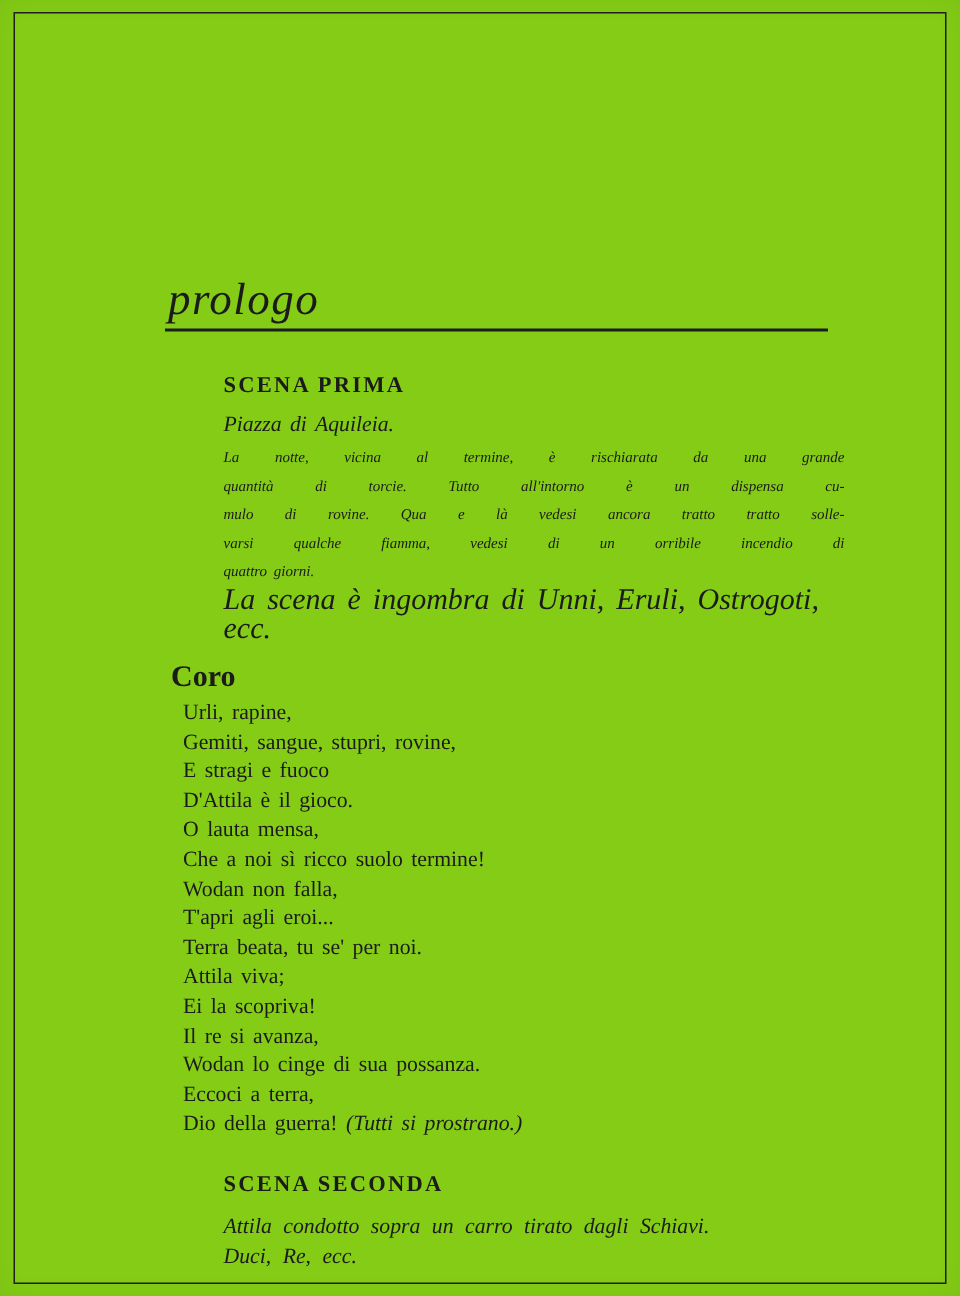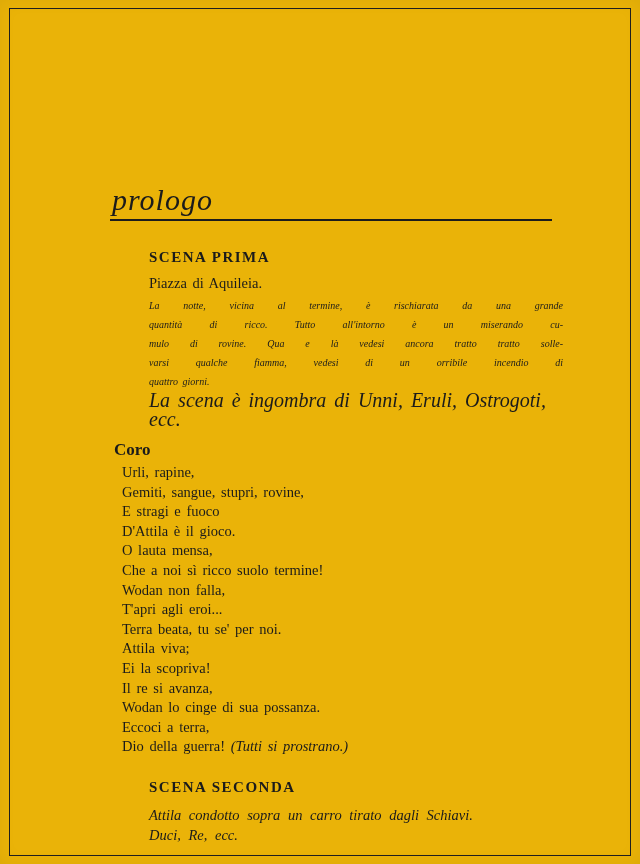"prologo" .sheet { background: #eab308 -> #84cc16 }
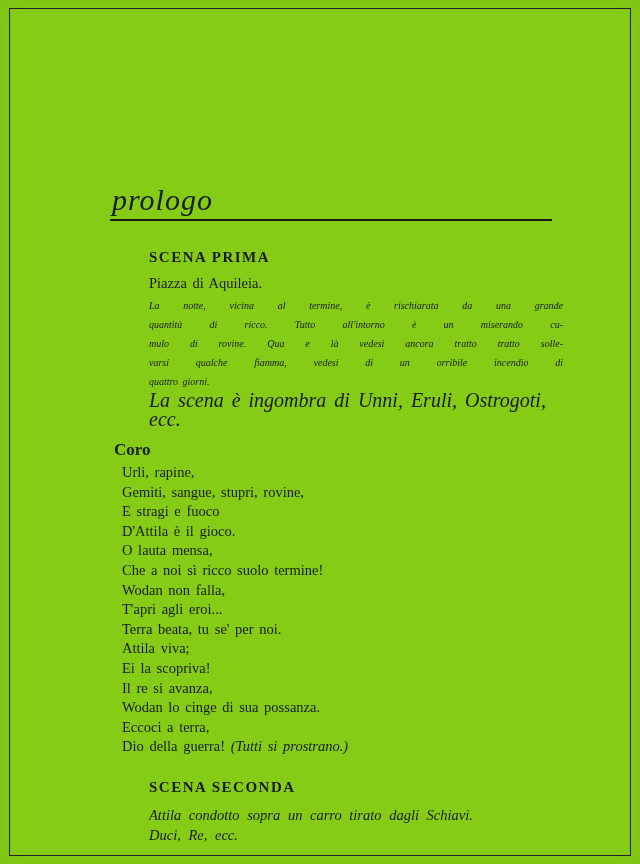"Piazza di Aquileia." .setting { font-style: none -> italic }
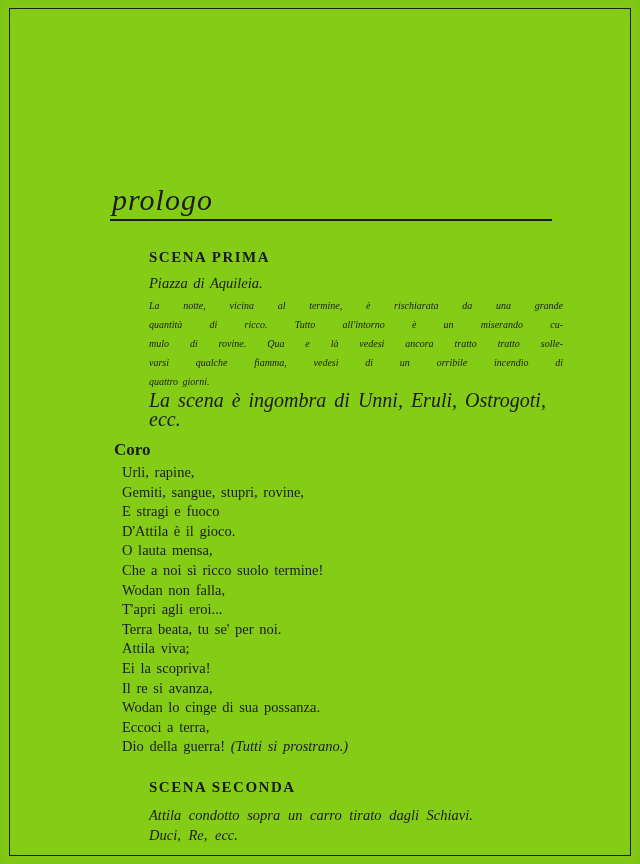"quantità di ricco. Tutto all'intorno" div.dir-line { text: ricco. Tutto all'intorno è un miserando -> torcie. Tutto all'intorno è un dispensa }
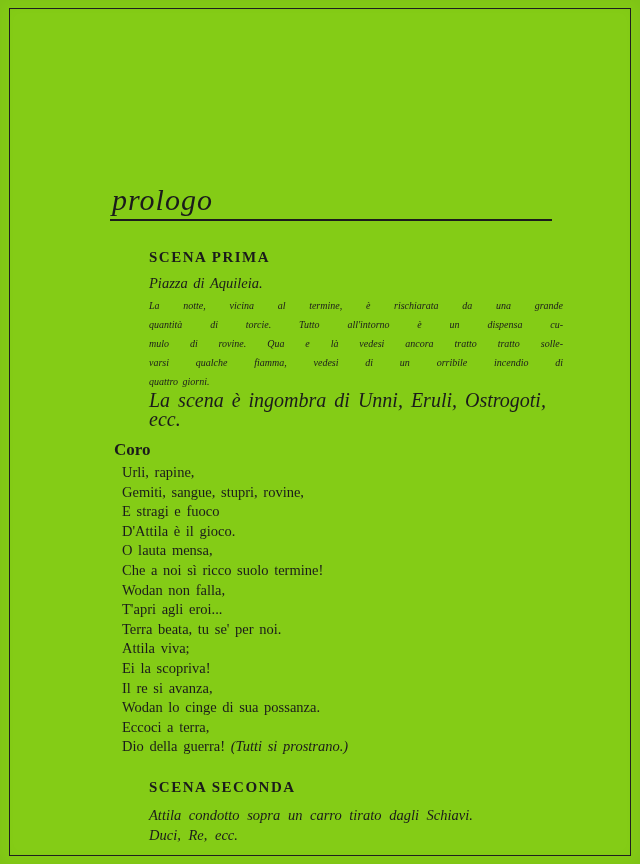"Coro" .coro-label { font-size: 17px -> 20px }
